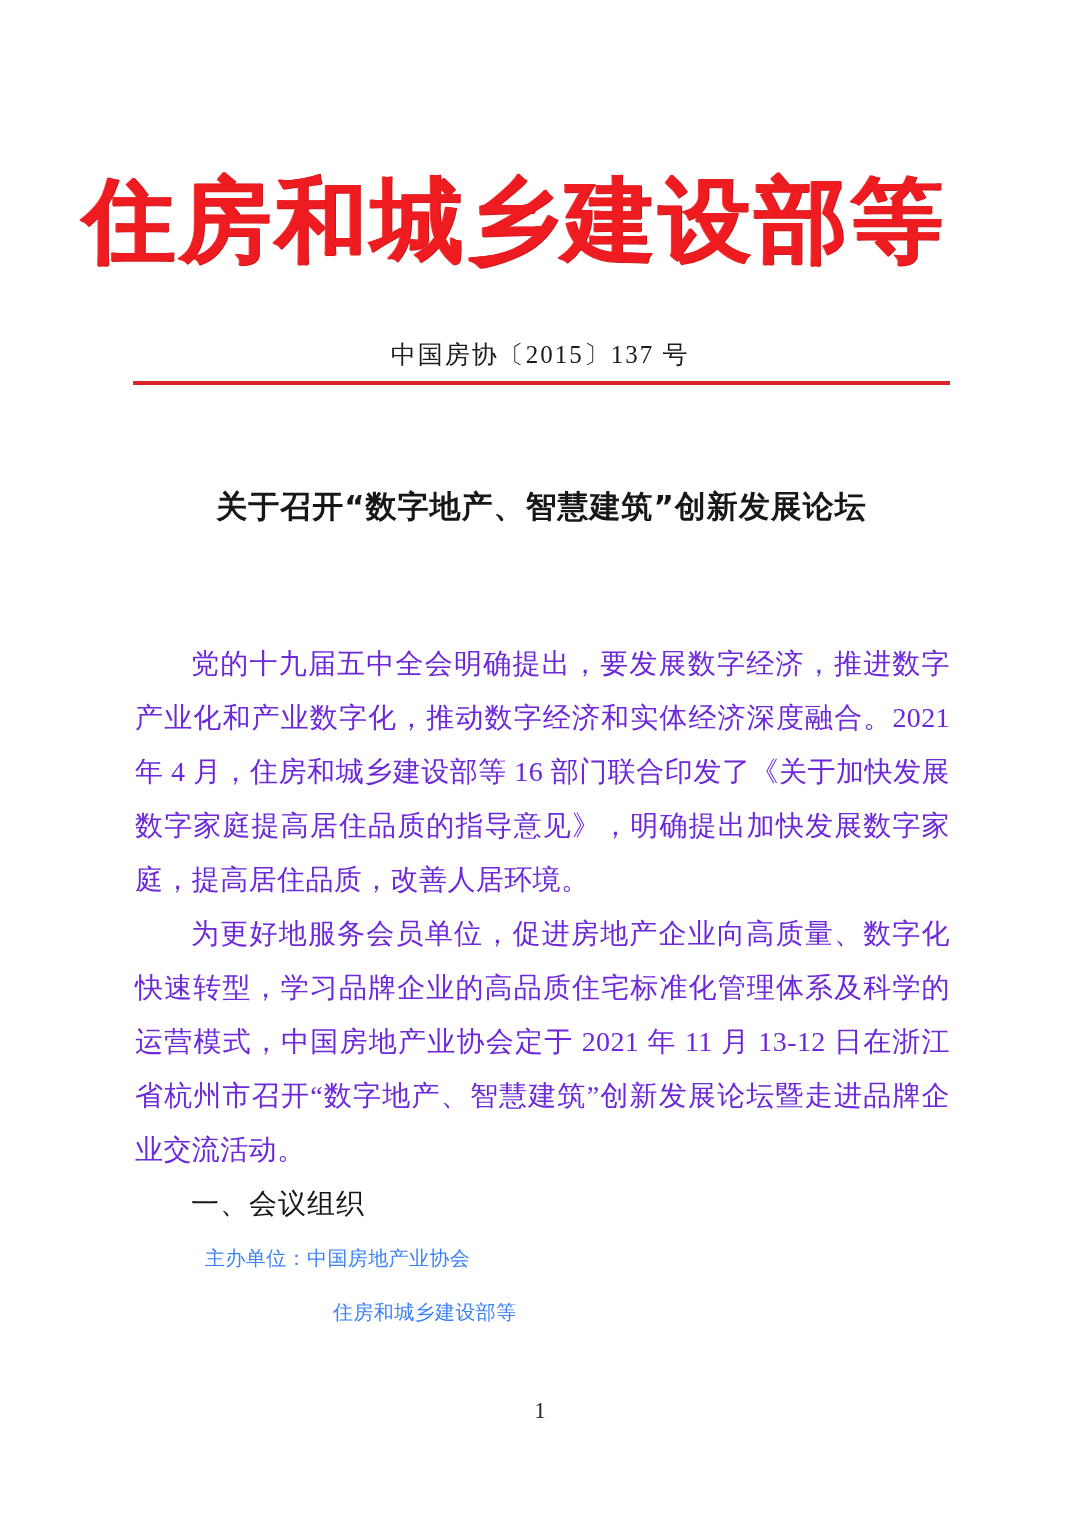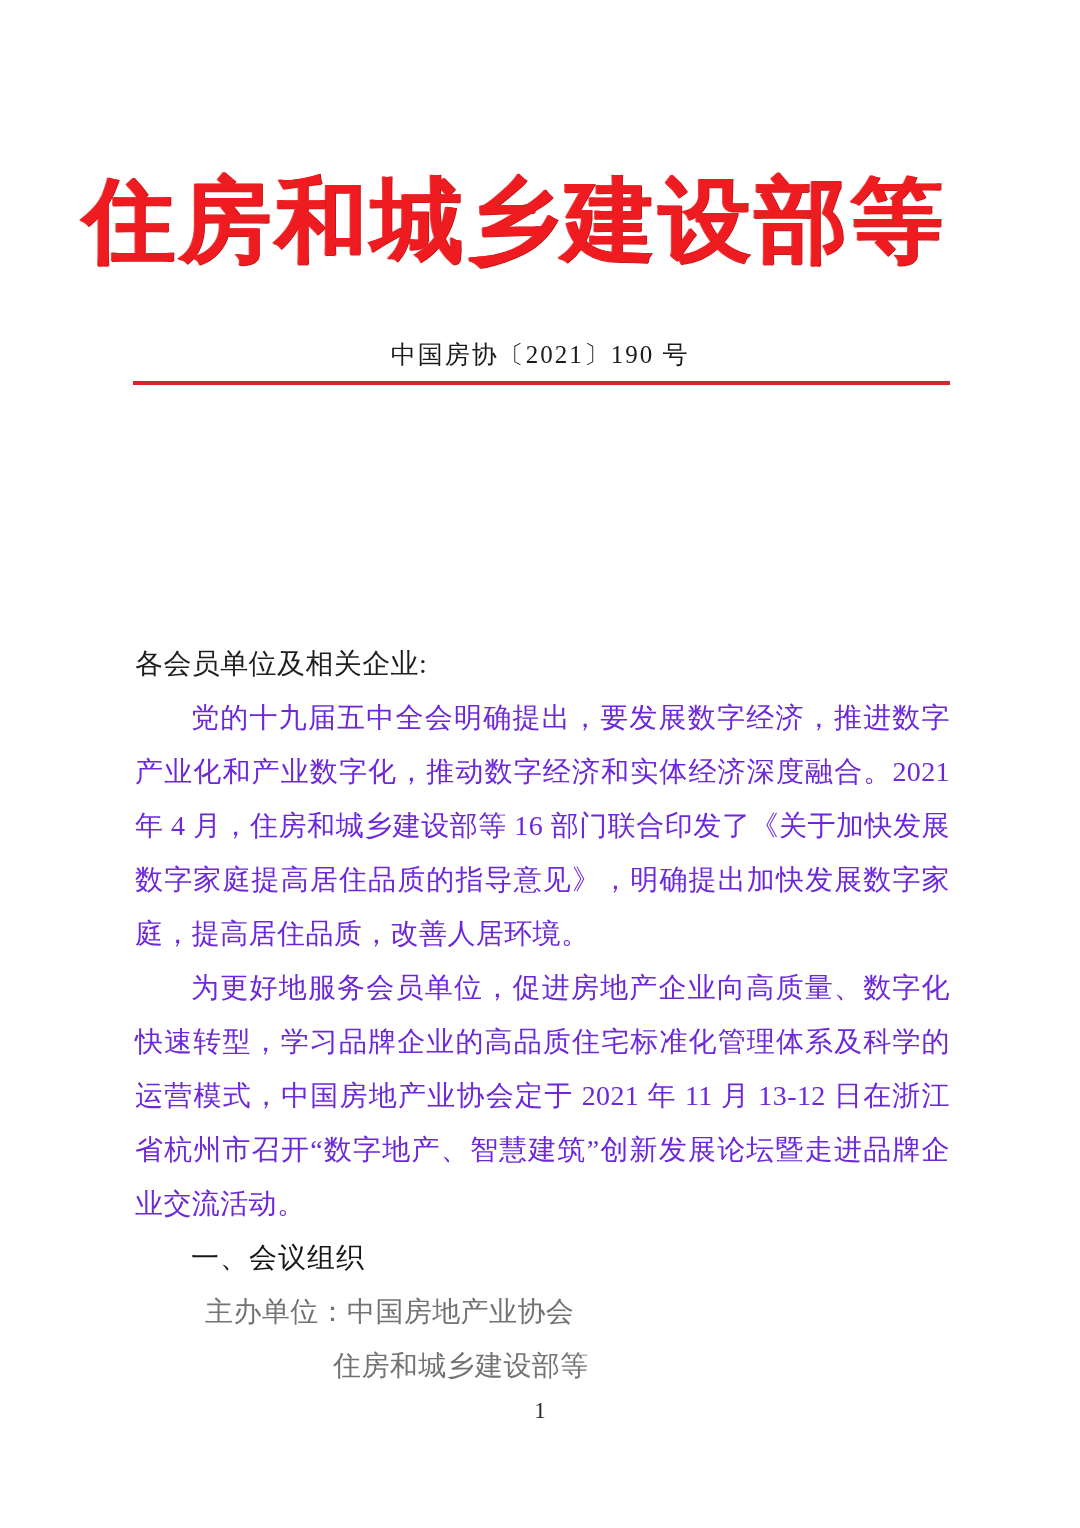"中国房协〔2021〕190 号" div.doc-number { text: 2021〕190 -> 2015〕137 }
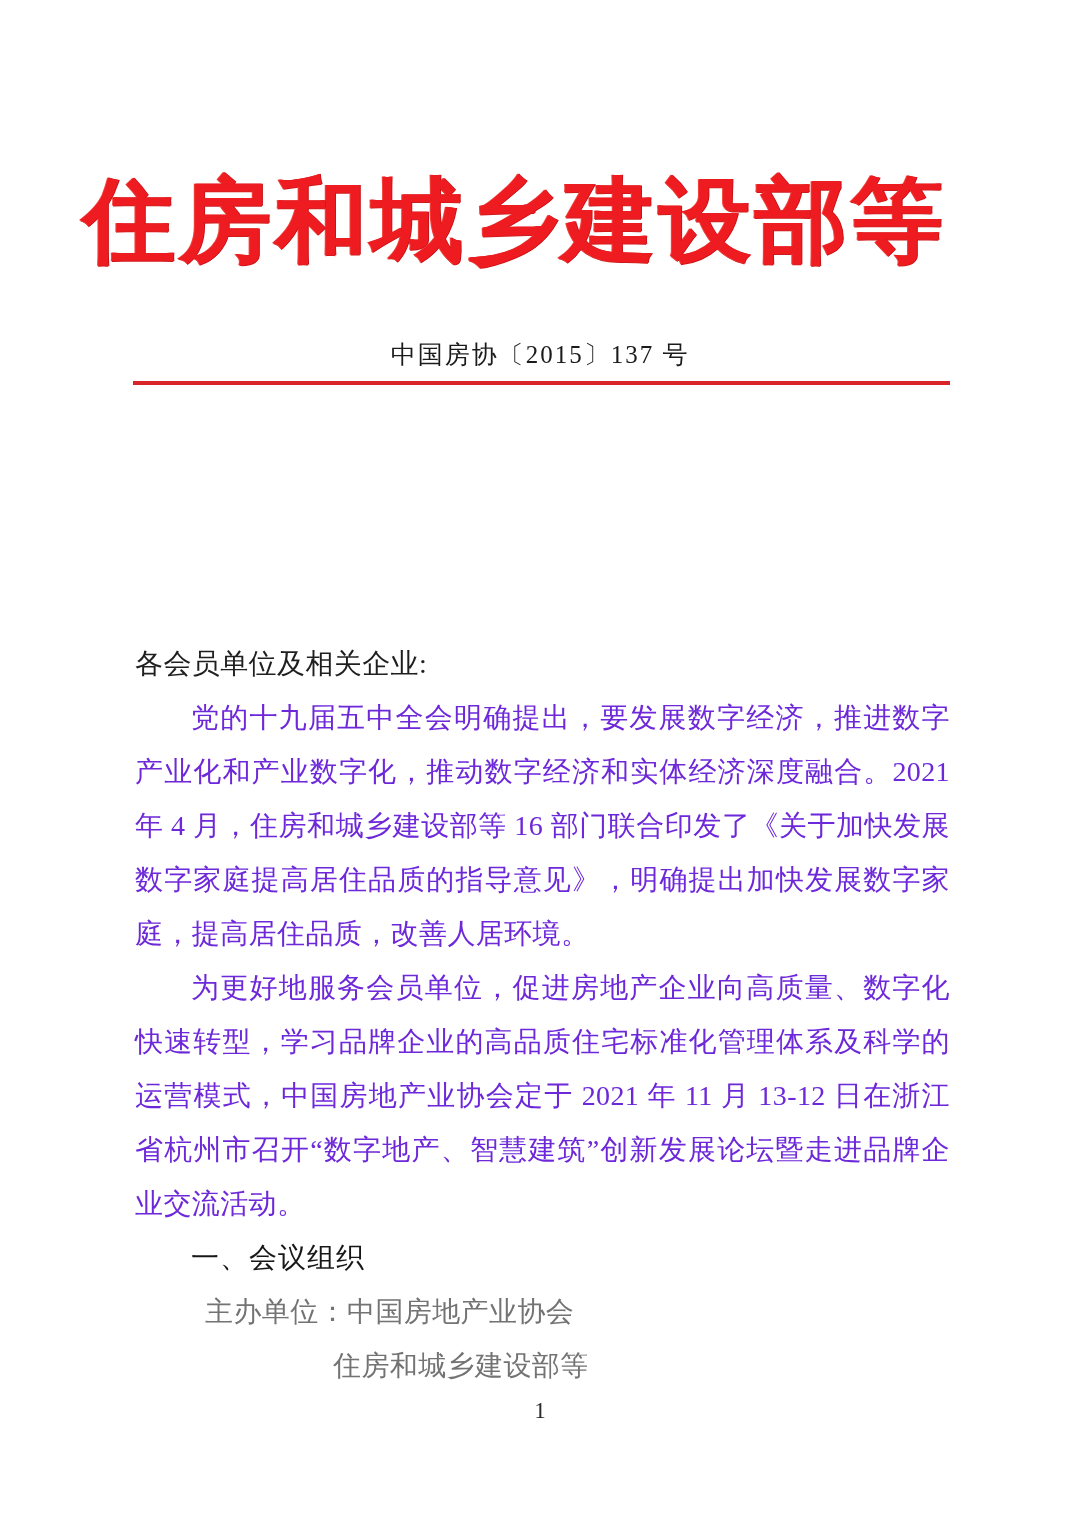"关于召开“数字地产、智慧建筑”创新发展论坛" span.tline { html: none -> <span>关于召开“数字地产、智慧建筑”创新发展论坛</span> }
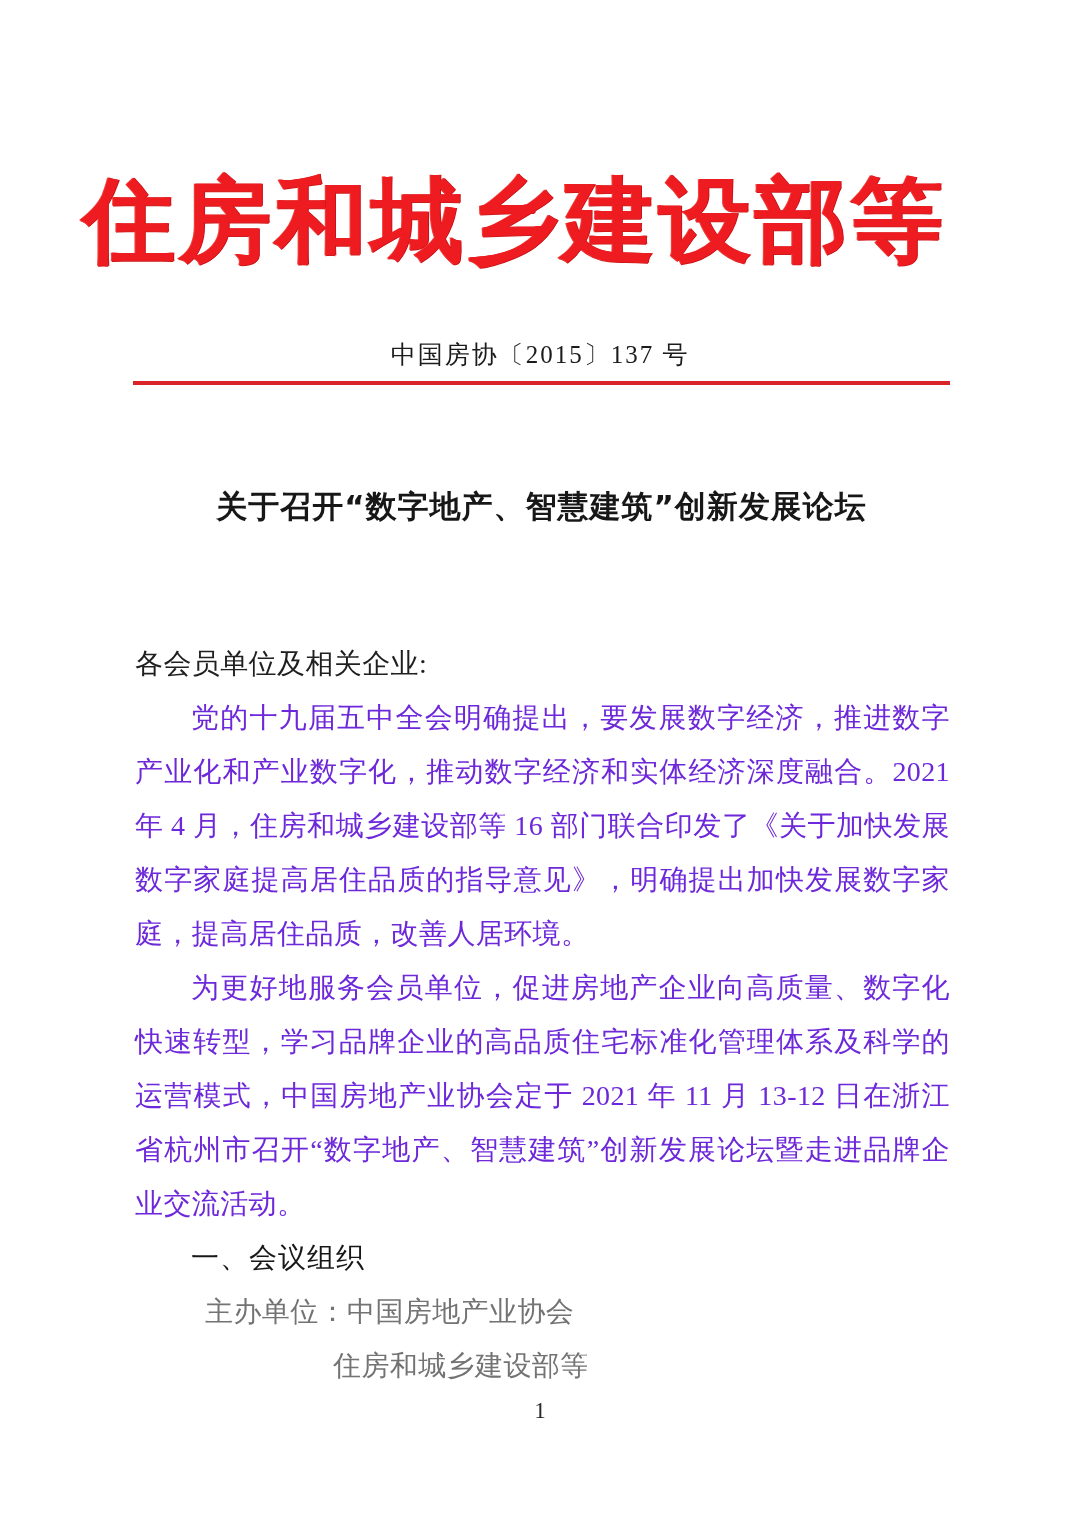"各会员单位及相关企业:" p.salutation { html: <p>各会员单位及相关企业:</p> -> none }
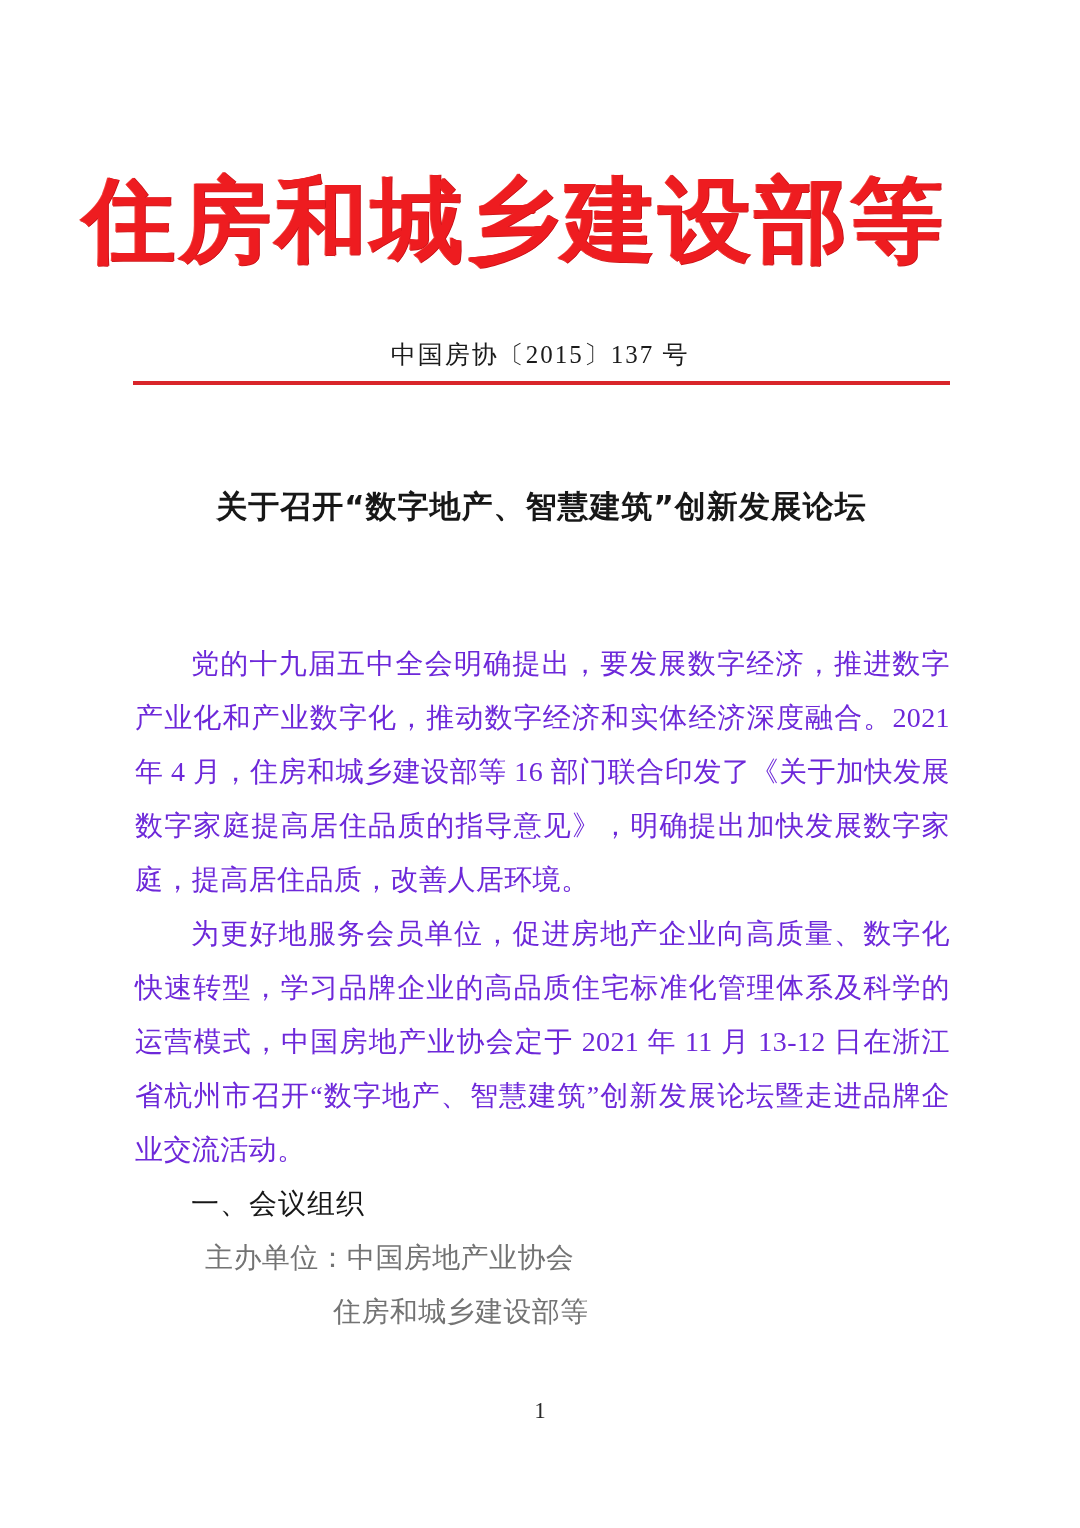"主办单位：中国房地产业协会" .org-line { color: #737373 -> #3b82f6; font-size: 28px -> 20px }
